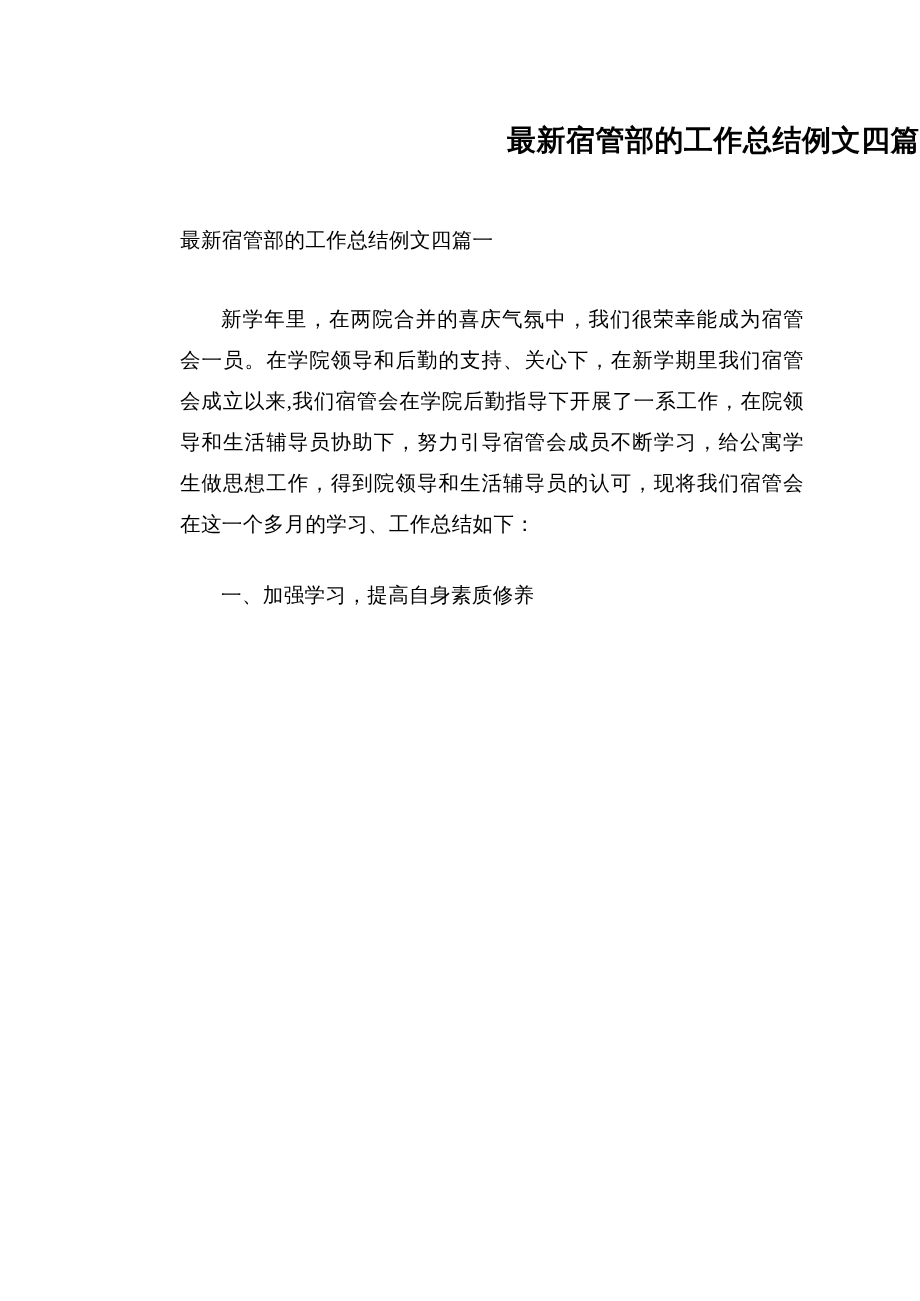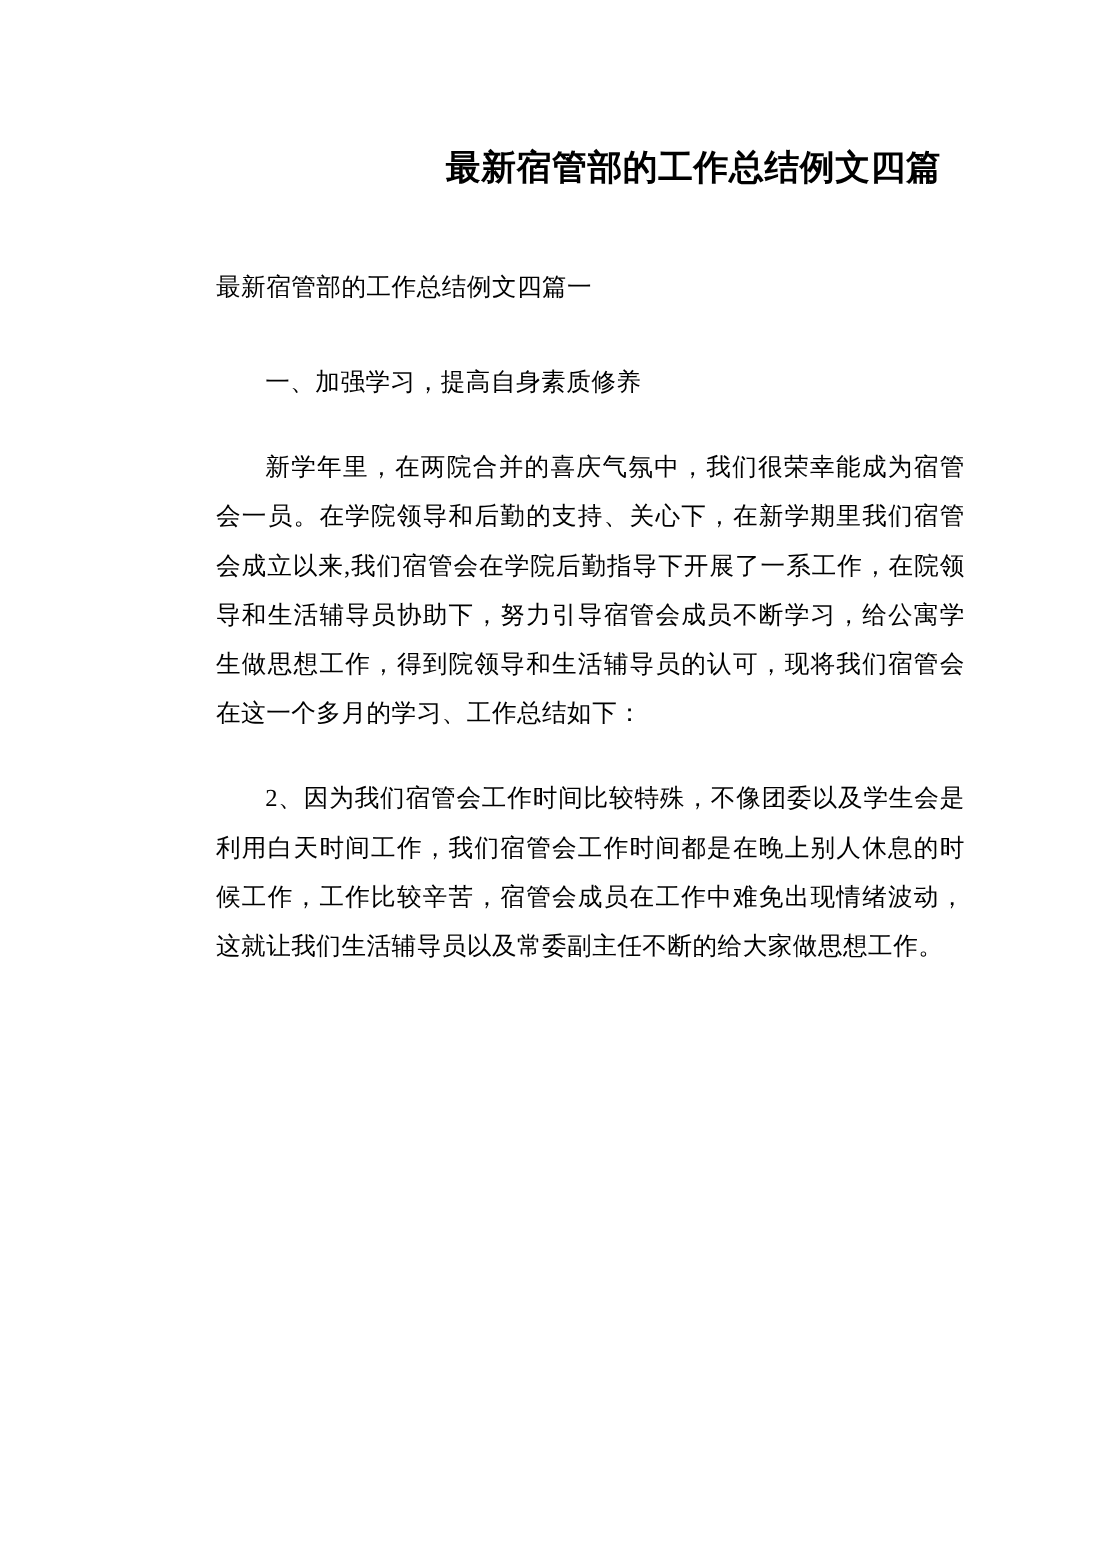"最新宿管部的工作总结例文四篇" .doc-title { text-align: center -> right }
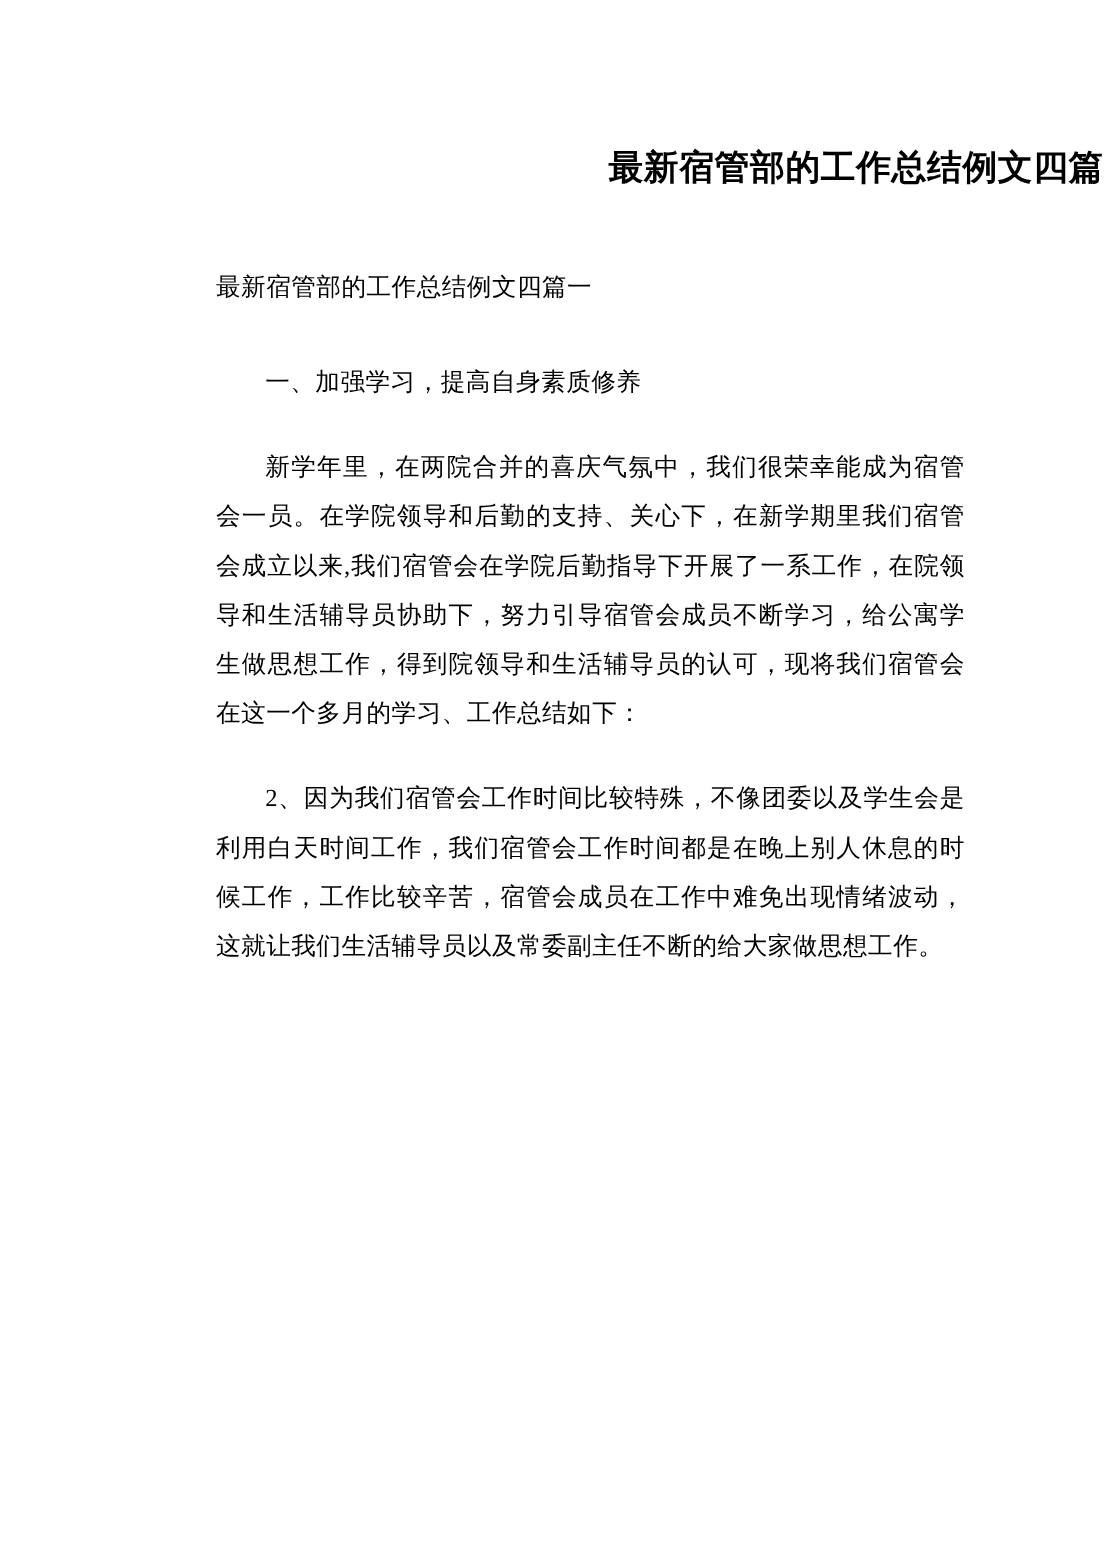"一、加强学习，提高自身素质修养" p.para { order: before "新学年里，在两院合并的喜庆气氛中，我们很荣幸能成为宿管会一员。在学院领导和后勤的" -> after "新学年里，在两院合并的喜庆气氛中，我们很荣幸能成为宿管会一员。在学院领导和后勤的" }
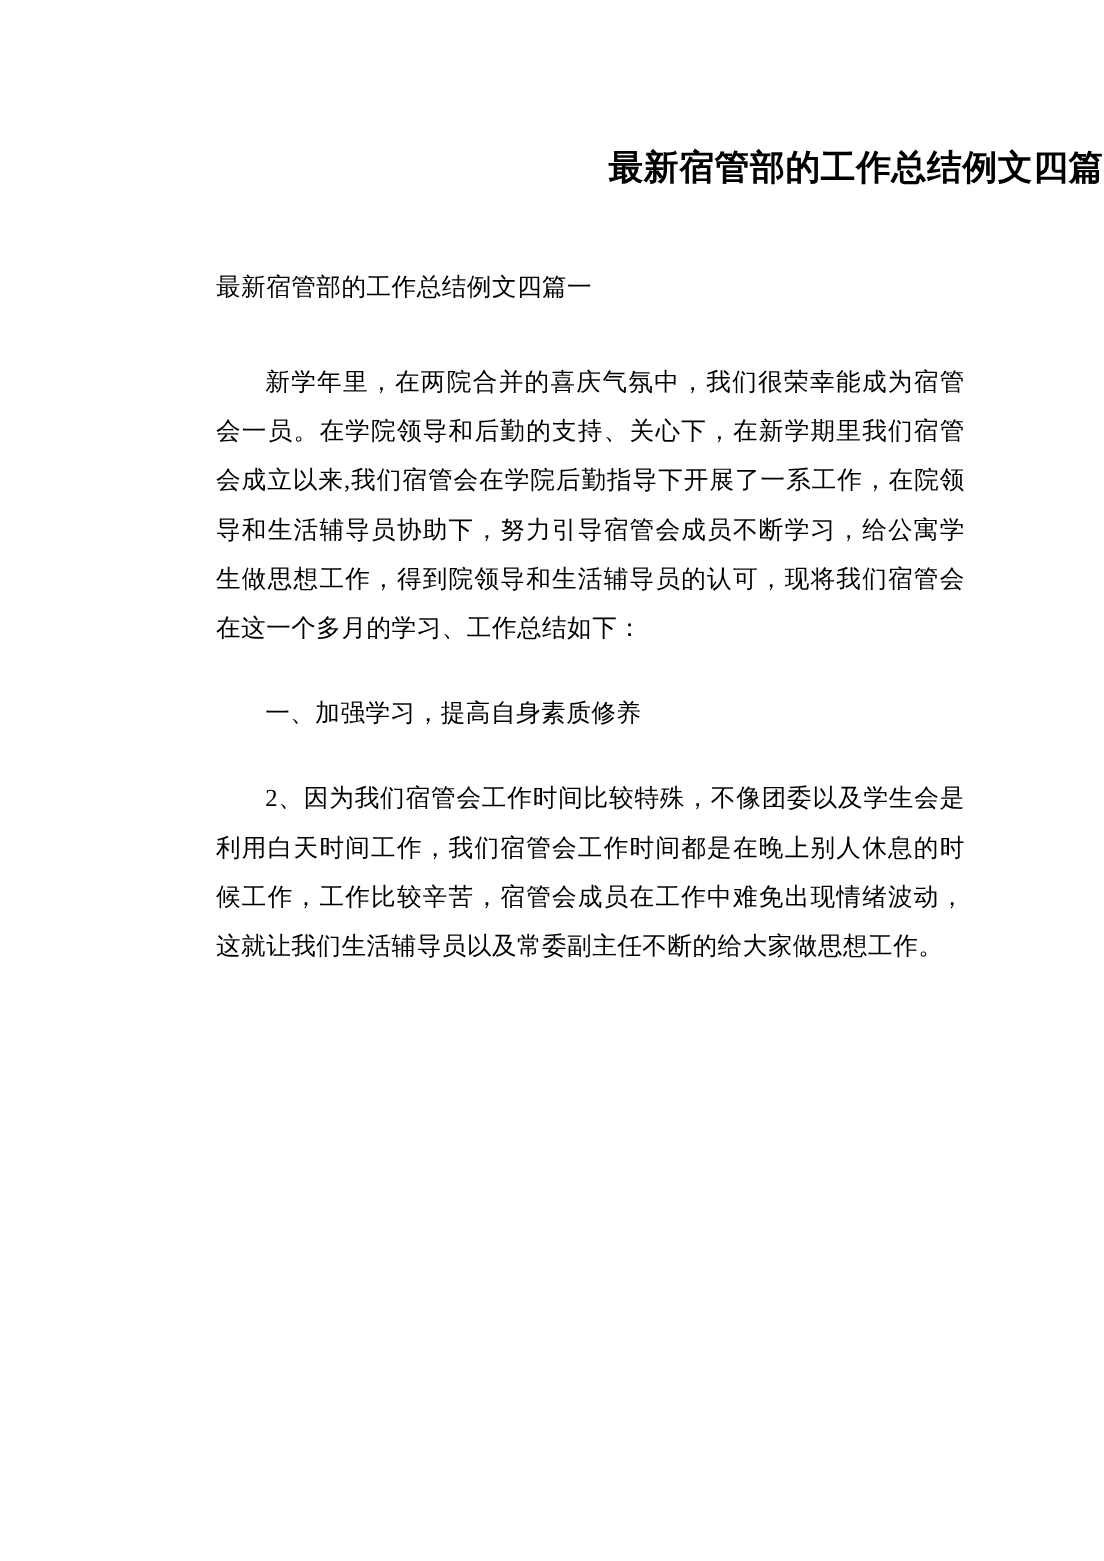"2、因为我们宿管会工作时间比较特殊，不像团委以及学生会是利用白天时间工作，我们宿" p.para { html: <p>2、因为我们宿管会工作时间比较特殊，不像团委以及学生会是利用白天时间工作，我们宿管会工作时间都是在晚上别人休息的时候工作，工作比较辛苦，宿管会成员在工作中难免出现情绪波动，这就让我们生活辅导员以及常委副主任不断的给大家做思想工作。</p> -> none }
